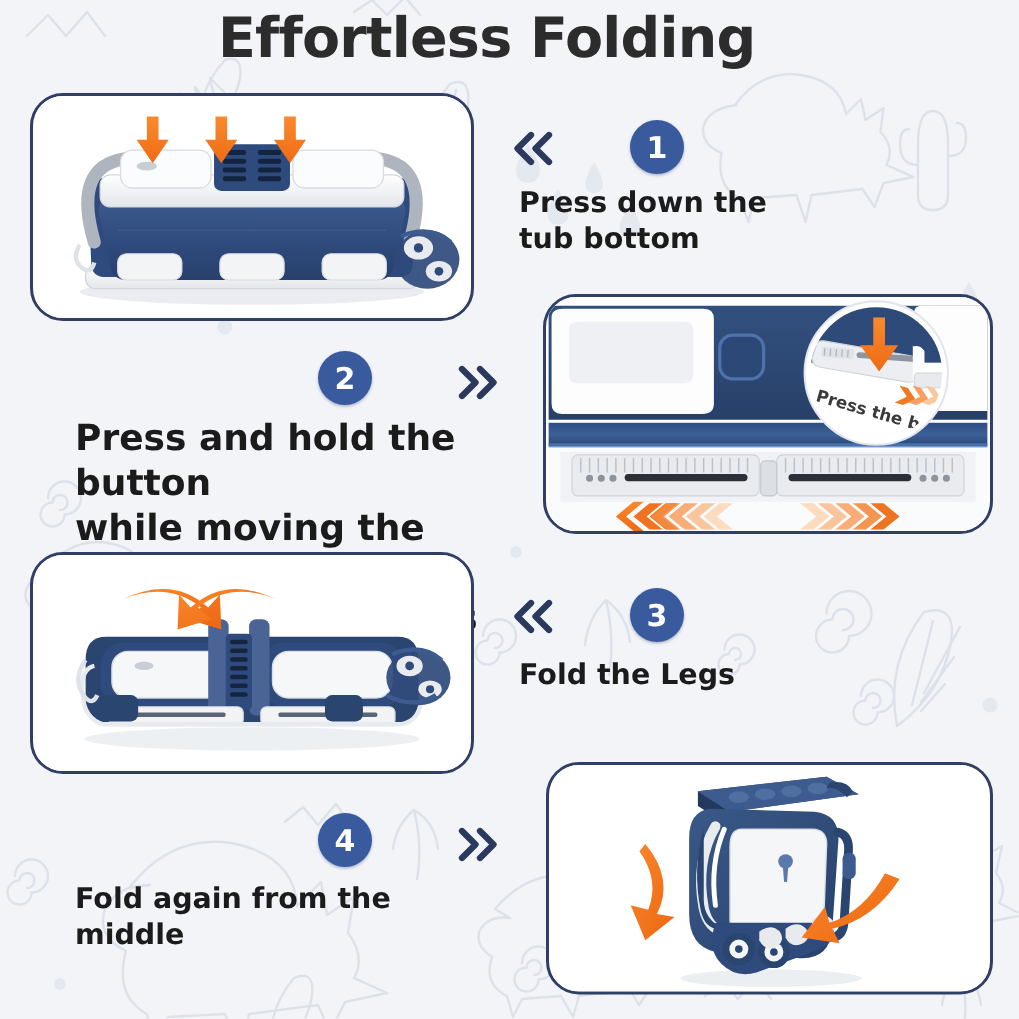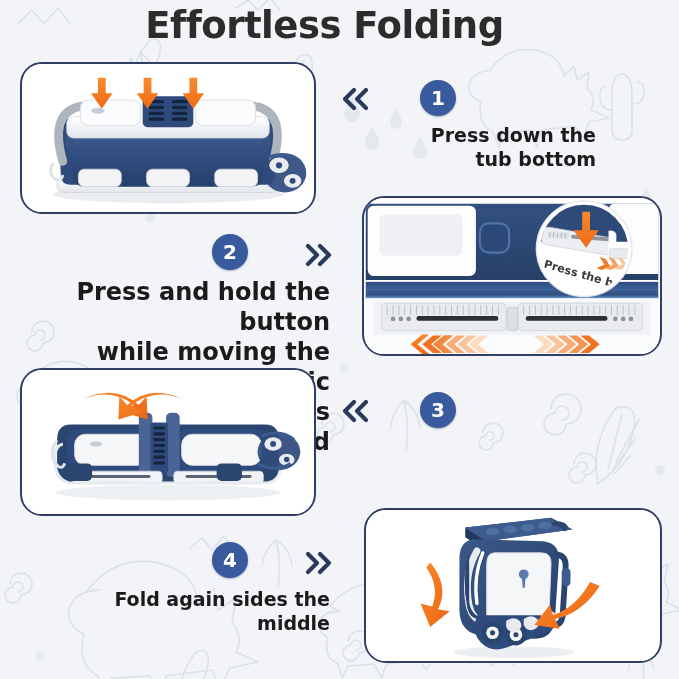"Press down the" .step-text { text-align: right -> left }
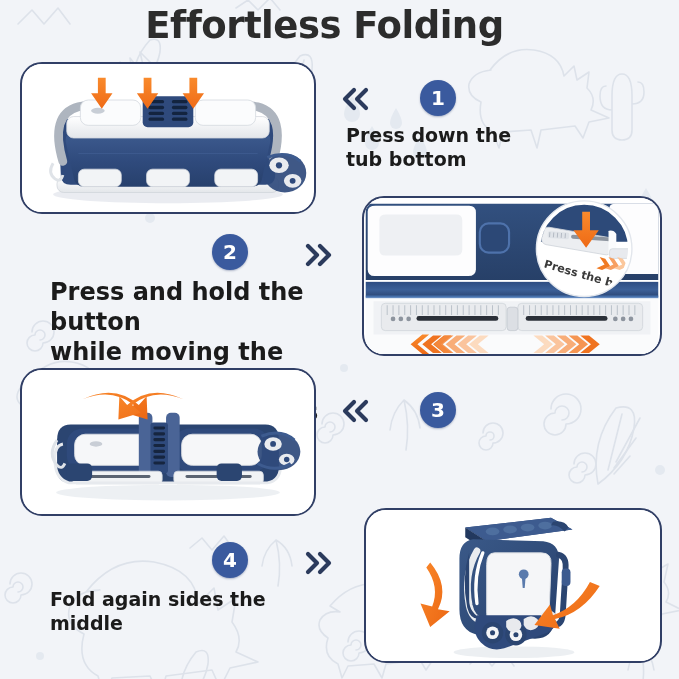"Fold the Legs" span.step-text { html: none -> <span>Fold the Legs</span> }
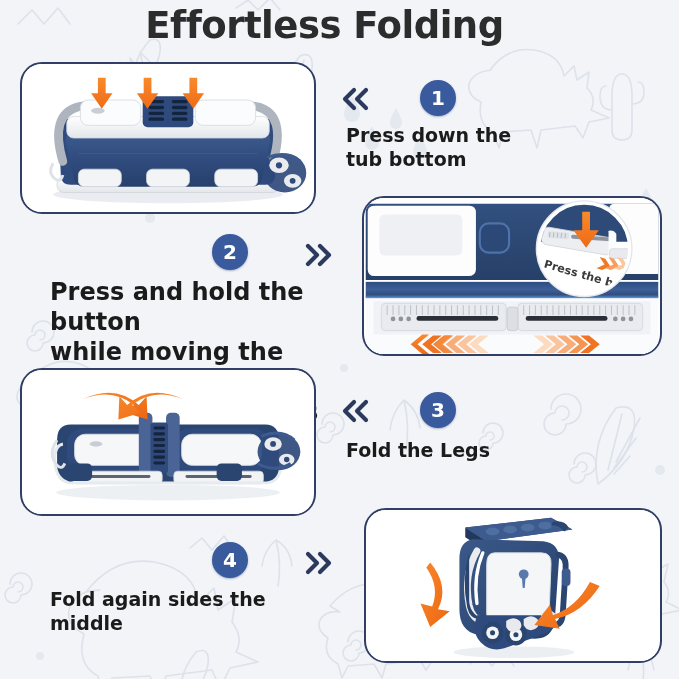"Fold again sides the middle" span.step-text { text: sides -> from }
